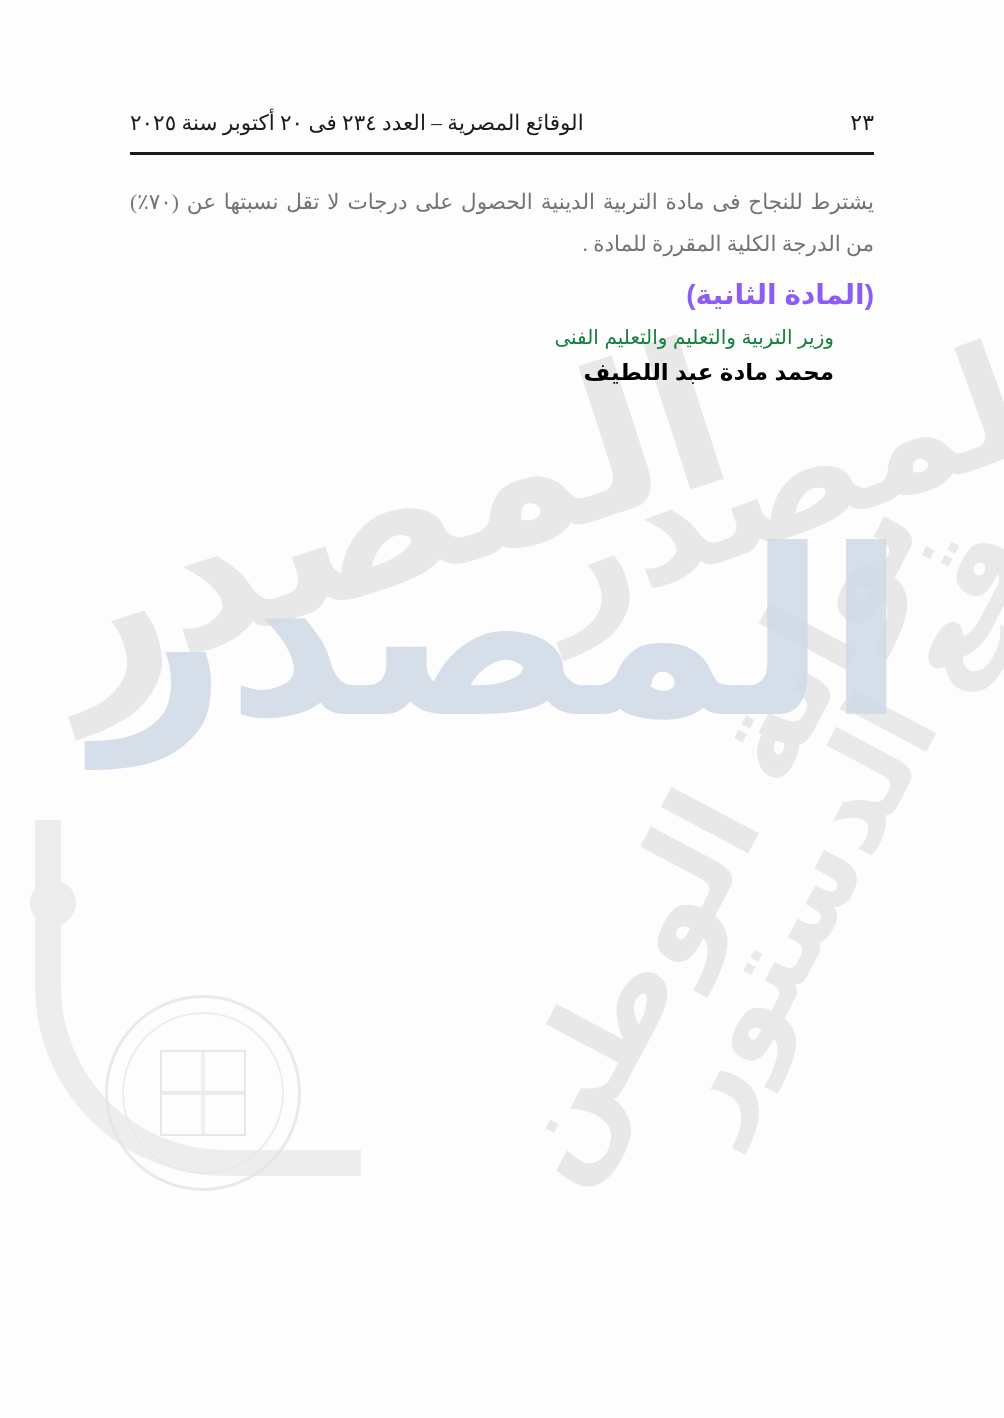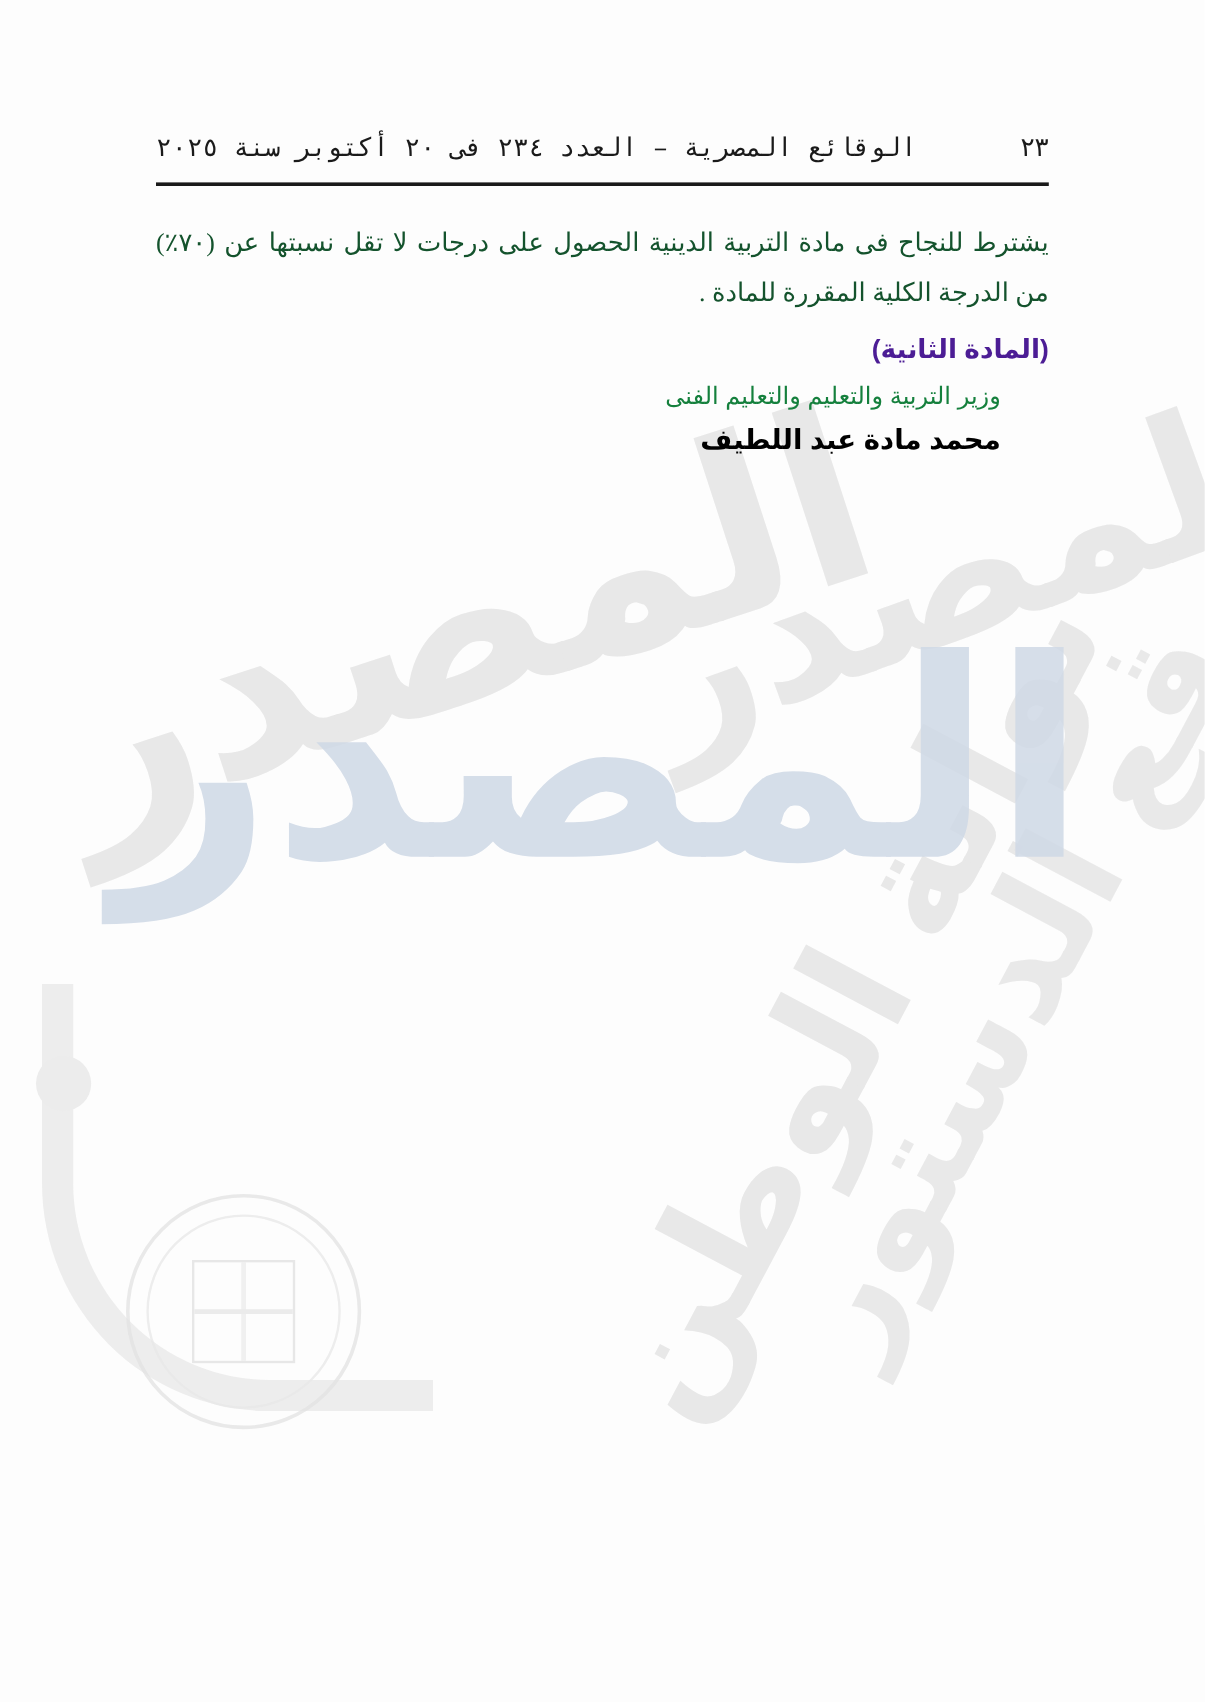"الوقائع المصرية – العدد ٢٣٤" .header-title { font-family: Liberation Mono, monospace -> Liberation Serif, serif }
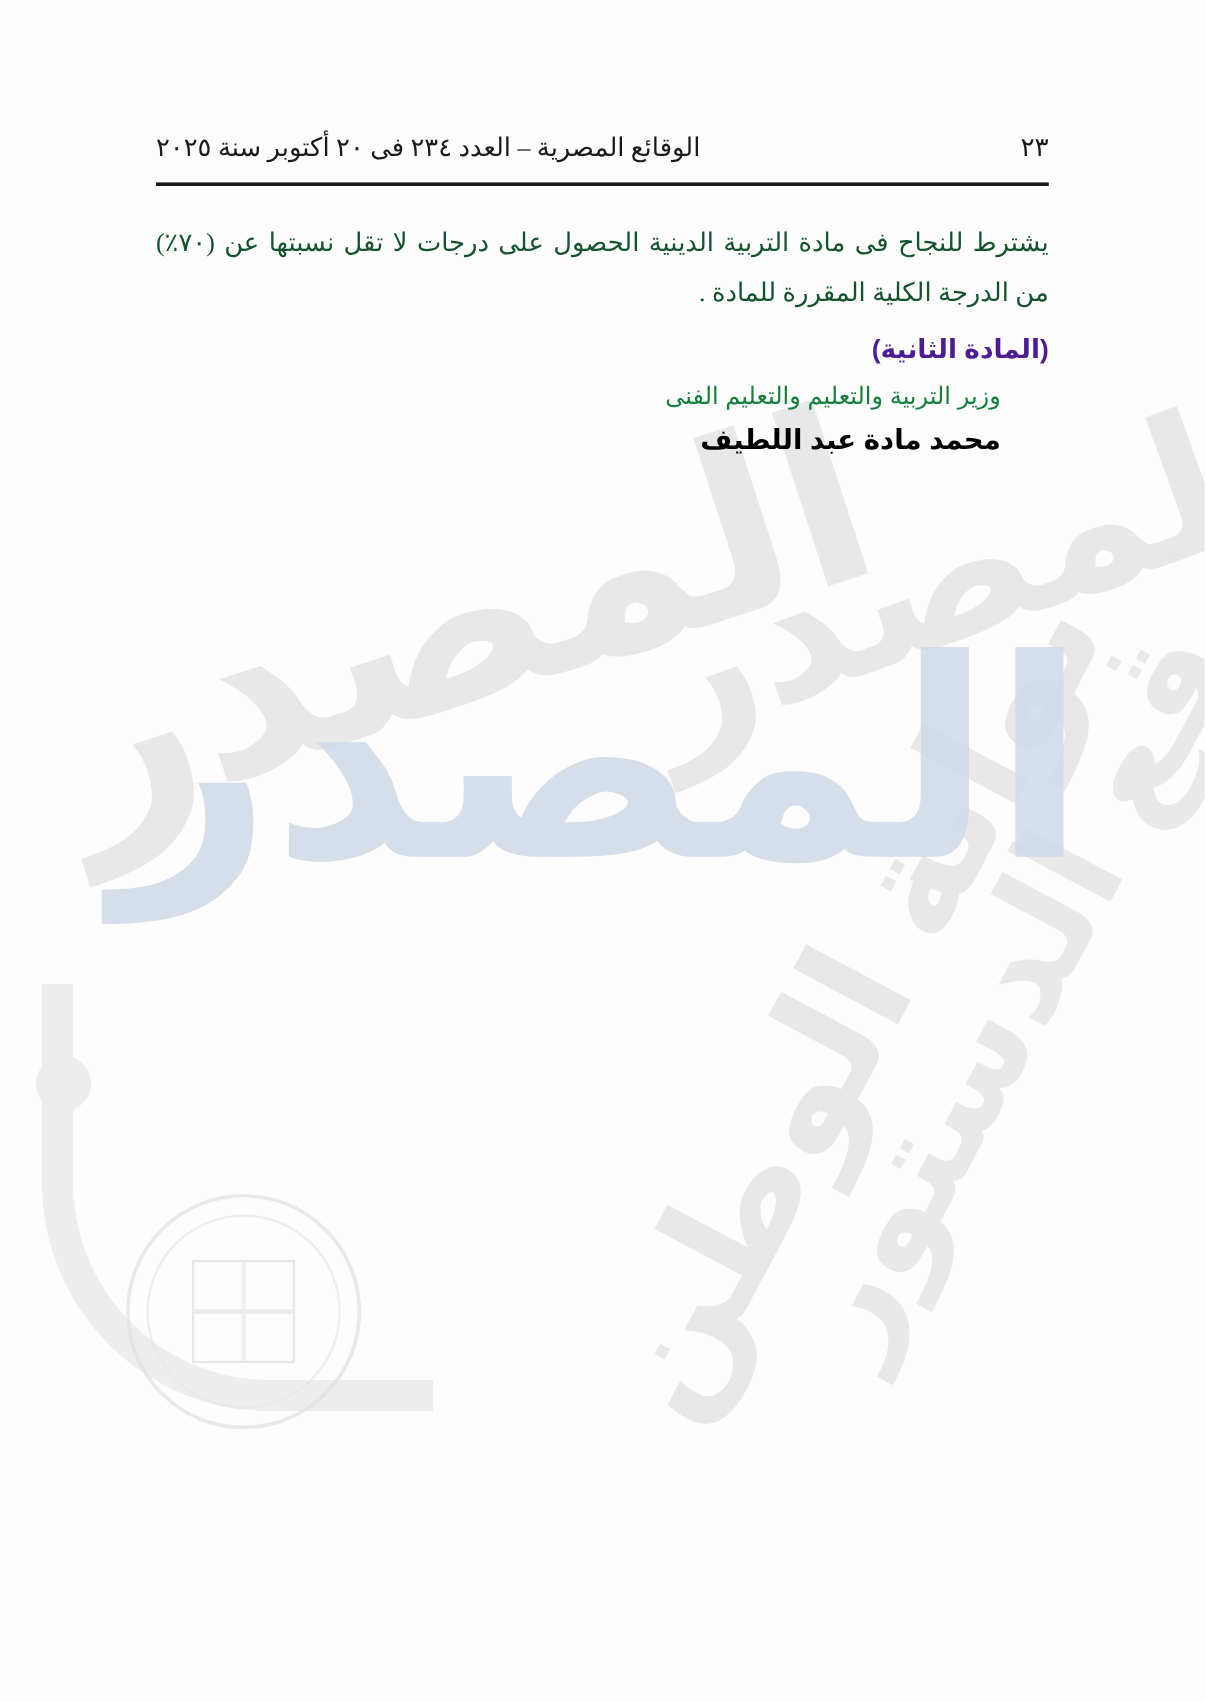"يشترط للنجاح فى مادة التربية" .para { color: #14532d -> #737373 }
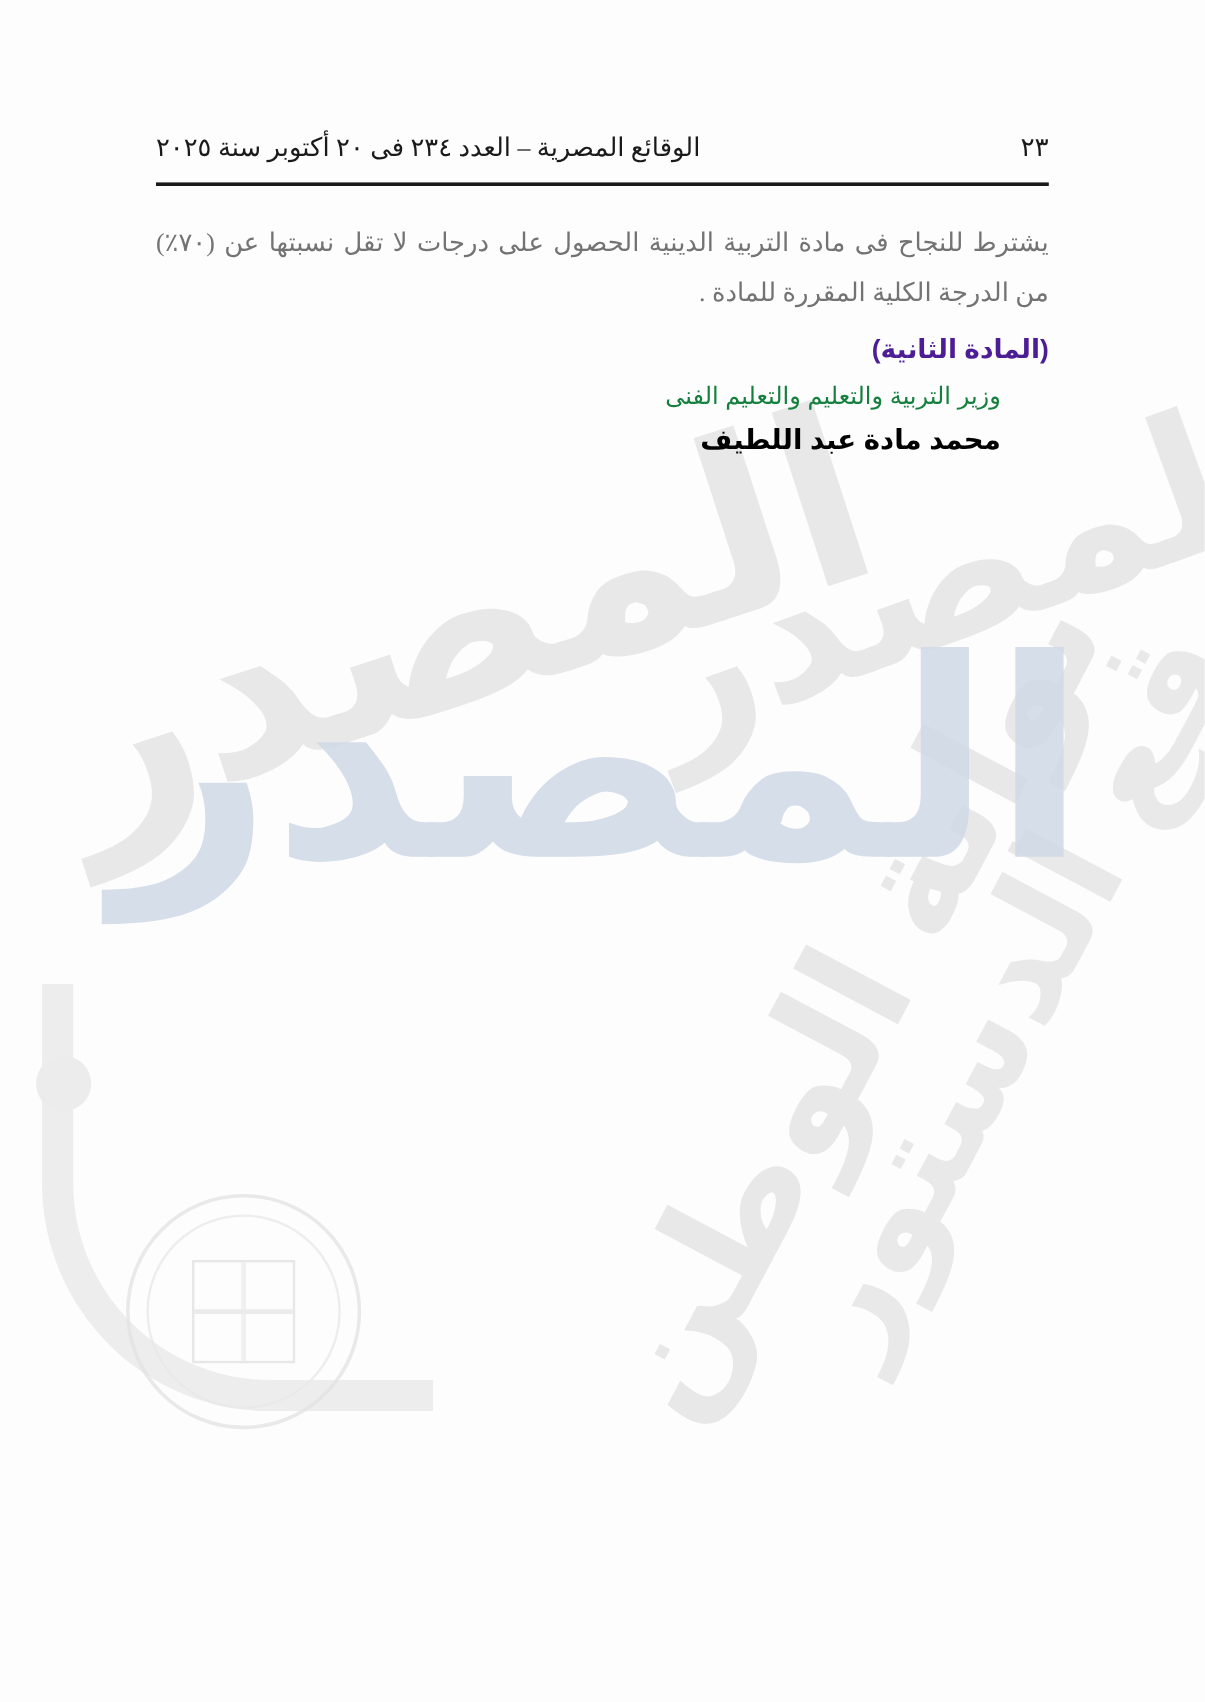"(المادة الثانية)" .article-heading { color: #4c1d95 -> #8b5cf6; font-size: 22px -> 28px }
